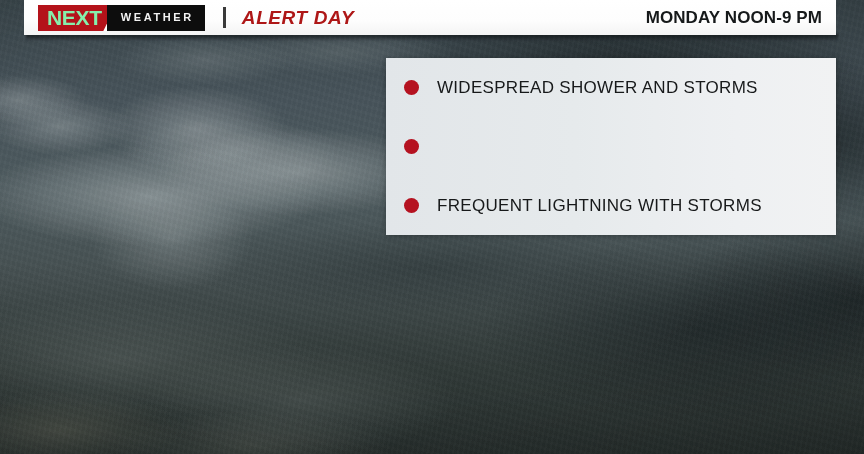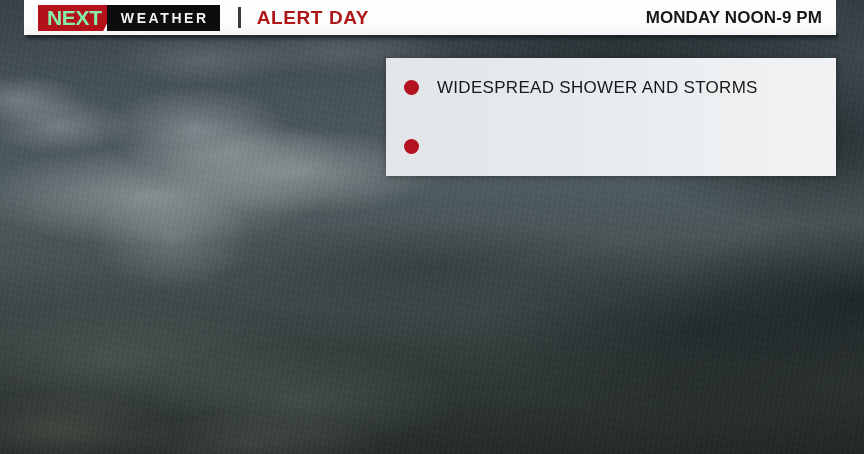"WEATHER" .logo-black .lbl { font-size: 14px -> 11px }
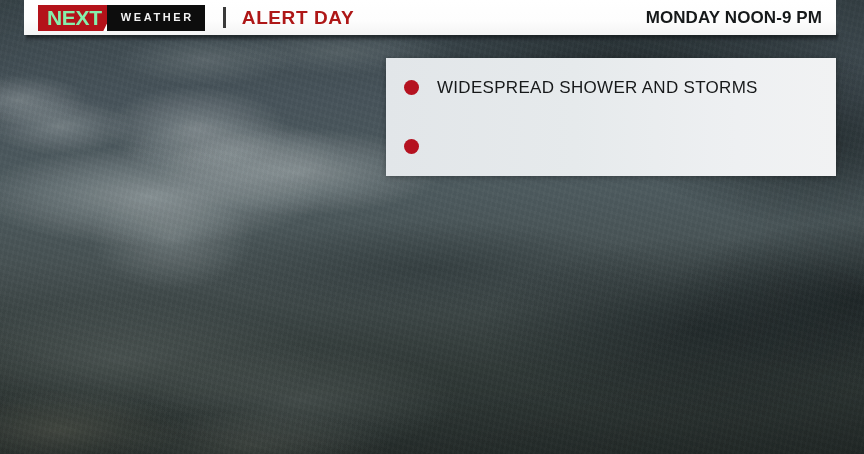"ALERT DAY" .alert-day { font-style: none -> italic }
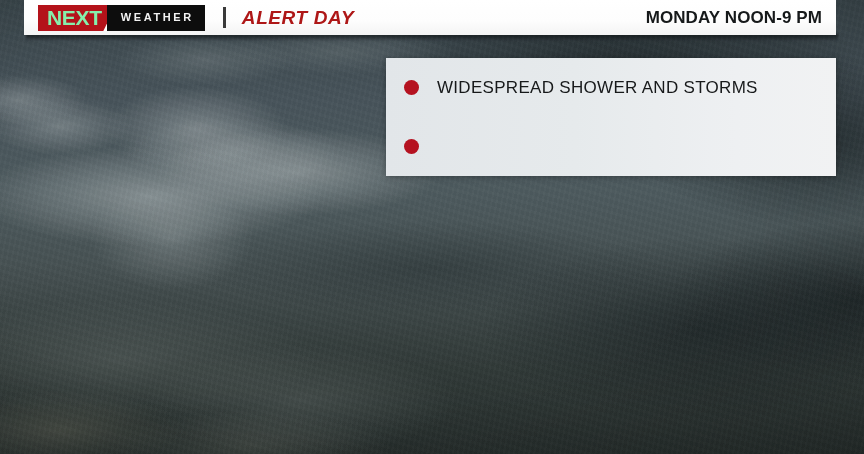"FREQUENT LIGHTNING WITH STORMS" div.panel-row { html: none -> <div> <span></span> <span>FREQUENT LIGHTNING WITH STORMS</span> </div> }
